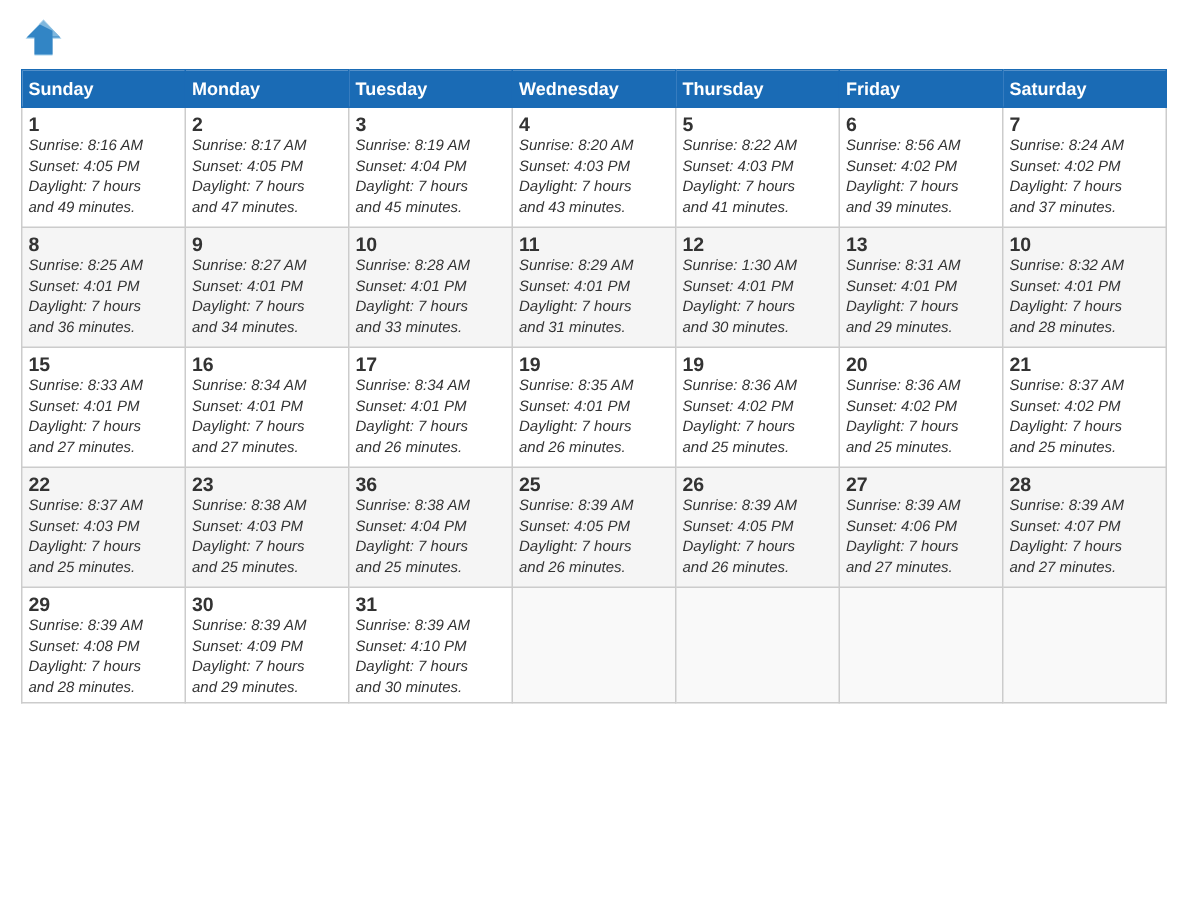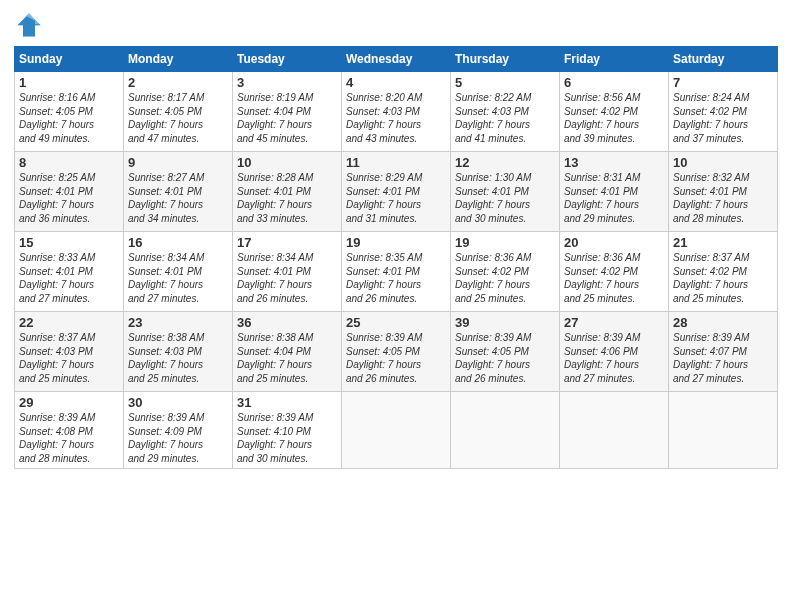"39" span.day-num { text: 39 -> 26 }
